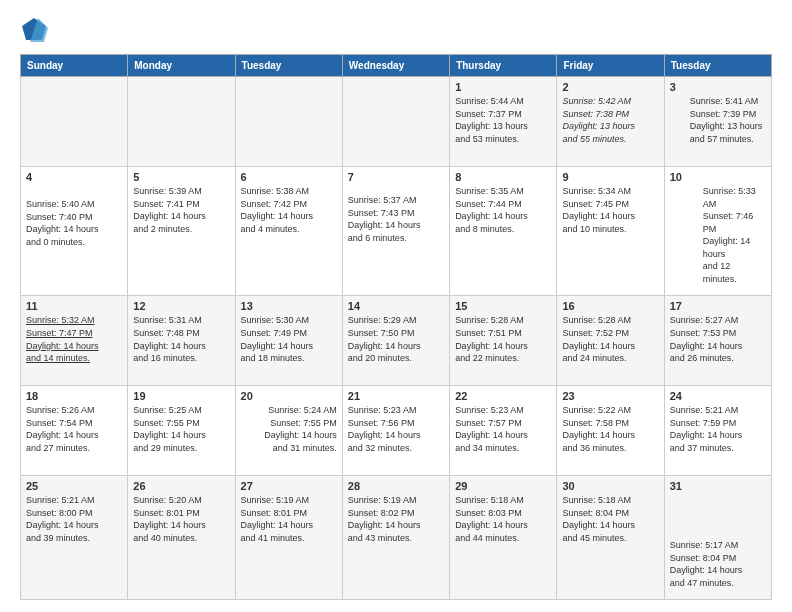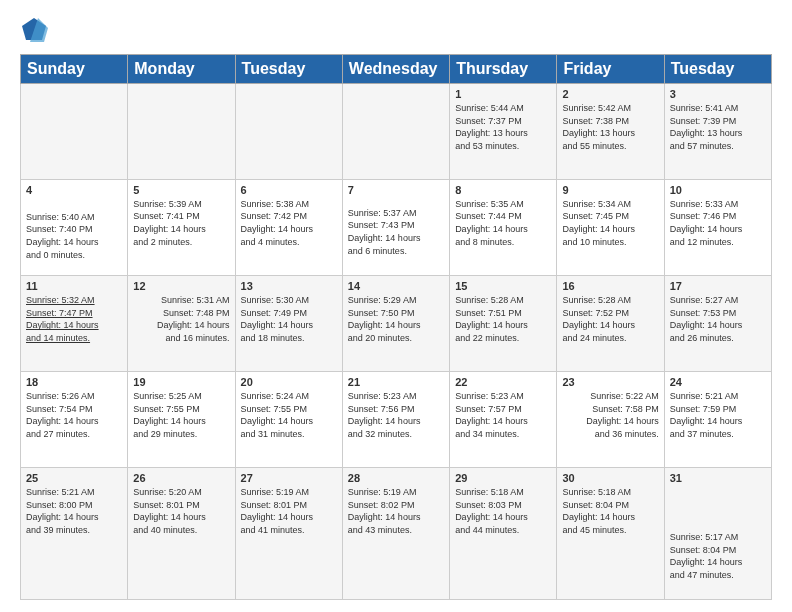"Sunday" .calendar th { font-size: 16px -> 10px }
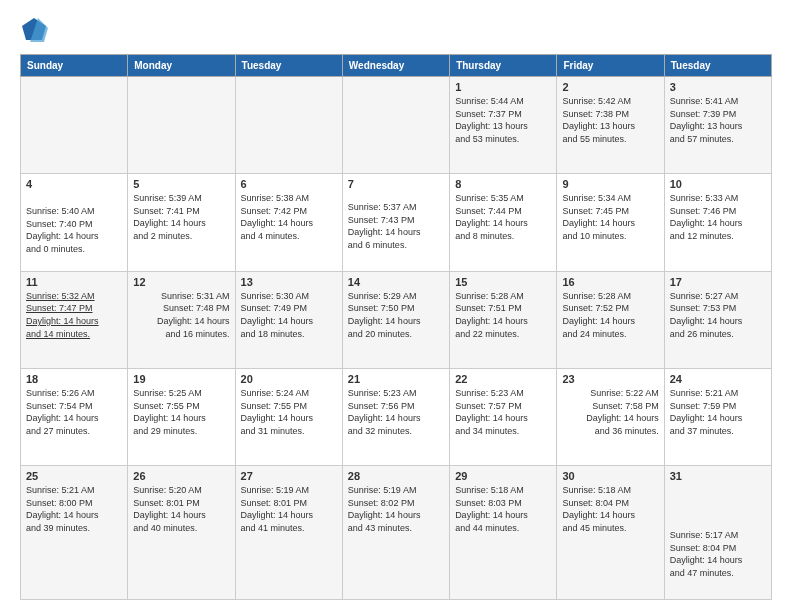"Sunrise: 5:42 AM" div.day-info { font-style: none -> italic }
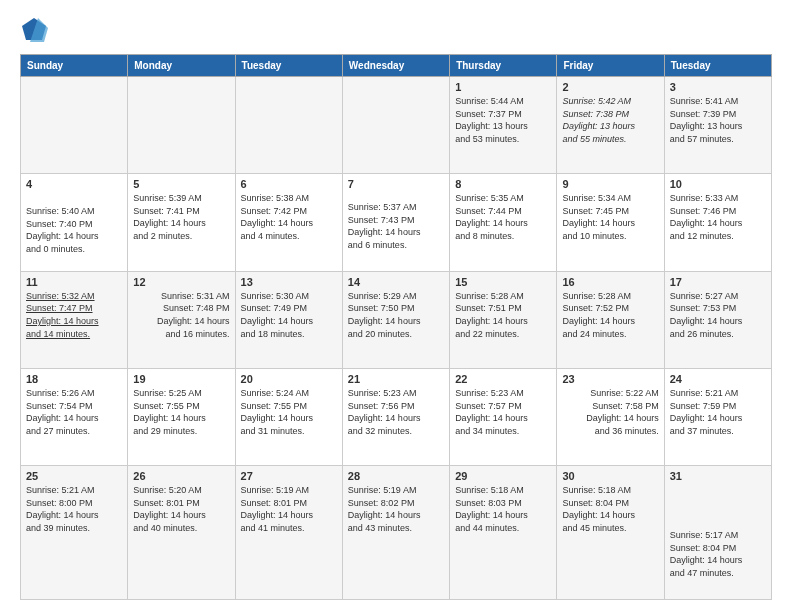"Sunrise: 5:41 AM" div.day-info { margin-left: none -> 20px }
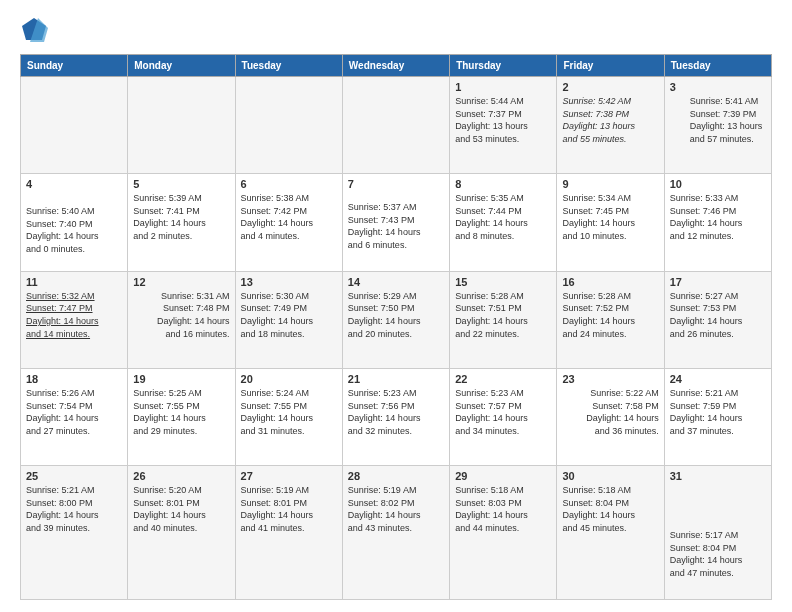"Sunrise: 5:33 AM" div.day-info { margin-left: none -> 33px }
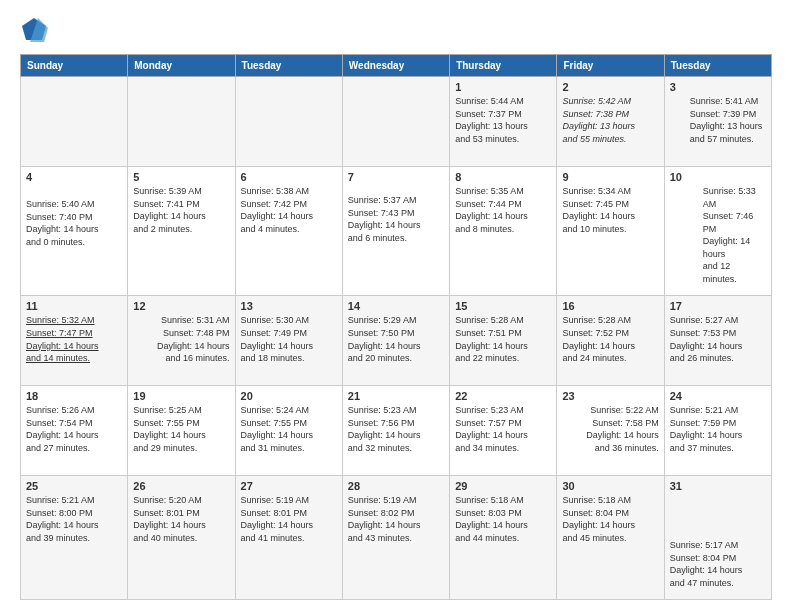"Sunrise: 5:31 AM" div.day-info { text-align: right -> none }
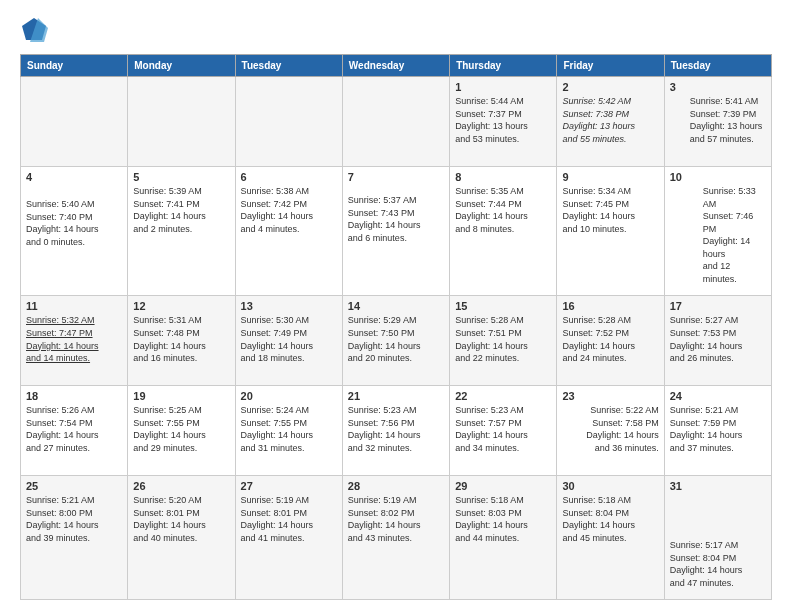"Sunrise: 5:24 AM" div.day-info { text-align: none -> right }
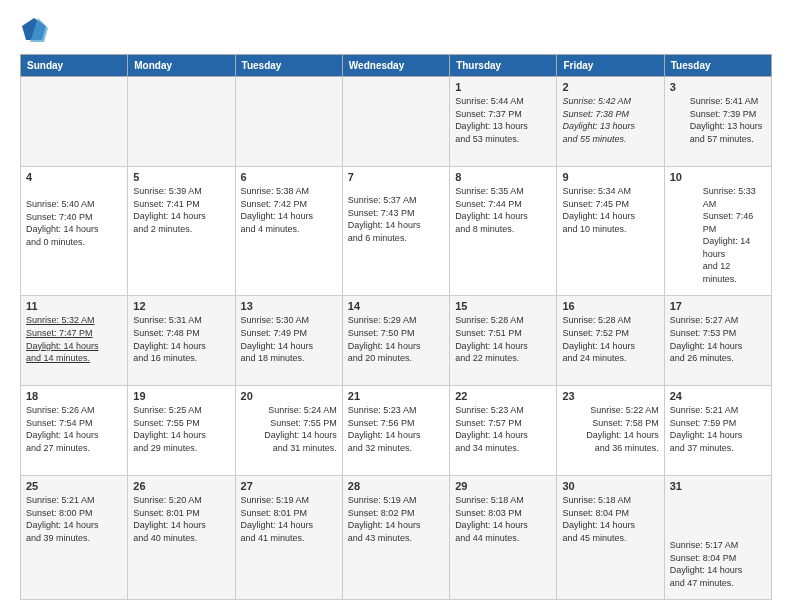"Sunrise: 5:22 AM" div.day-info { text-align: right -> none }
